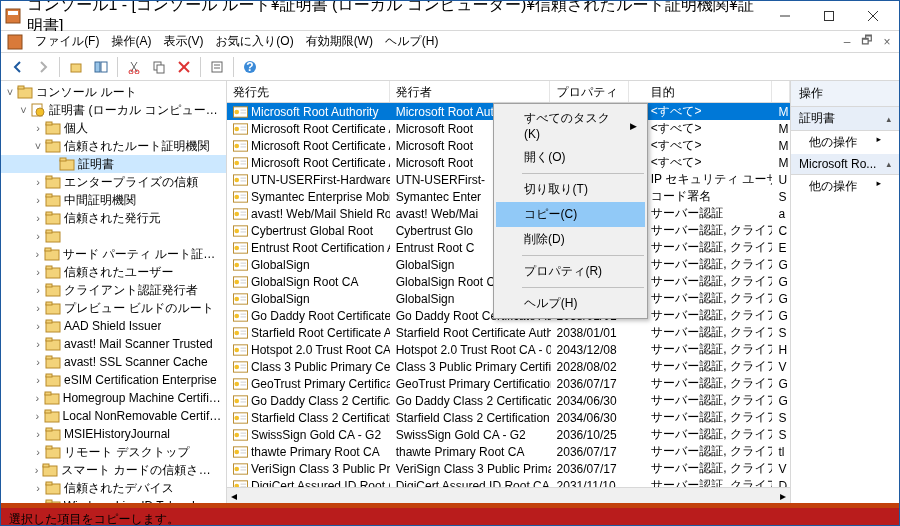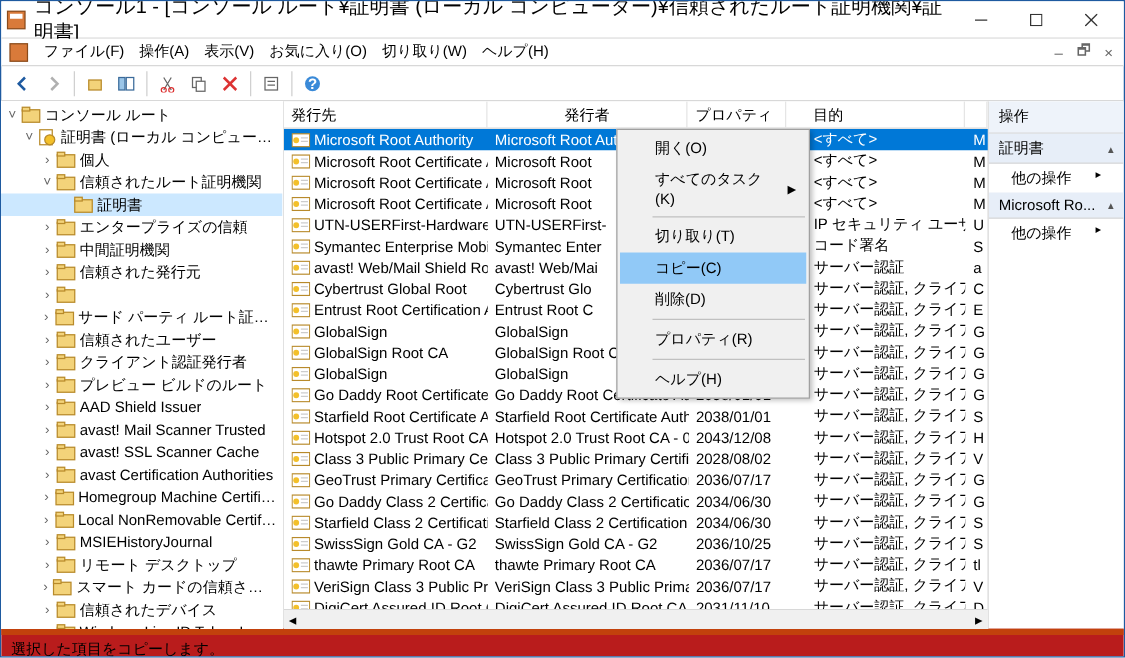"切り取り(W)" span.mitem { text: 切り取り -> 有効期限 }
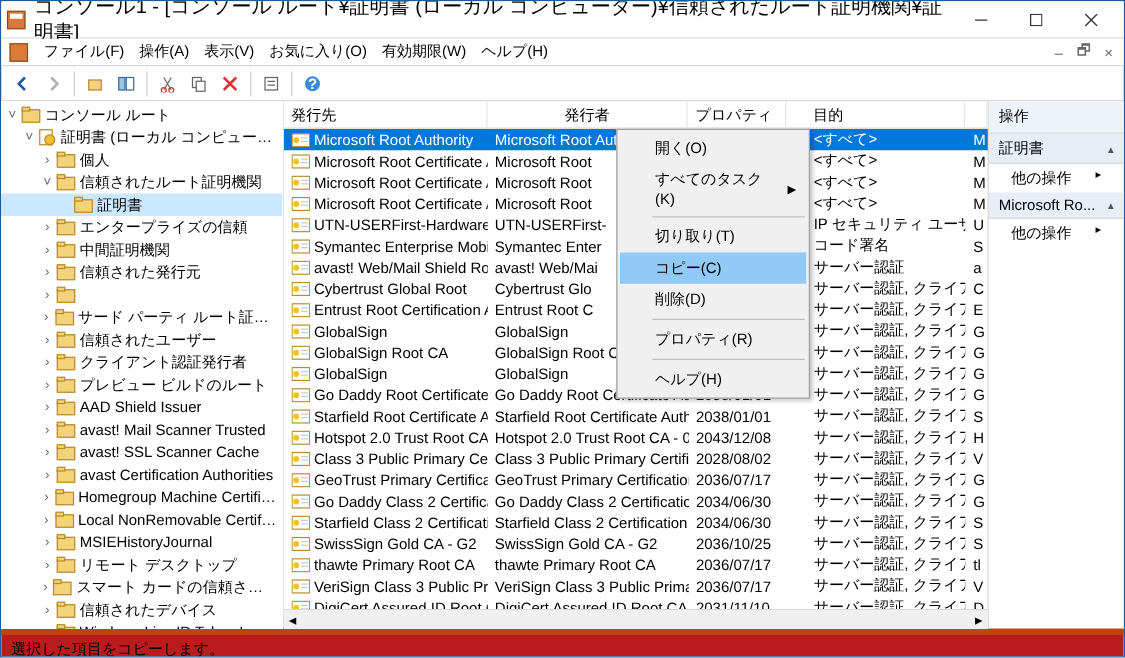"発行者" .c2 { text-align: center -> none }
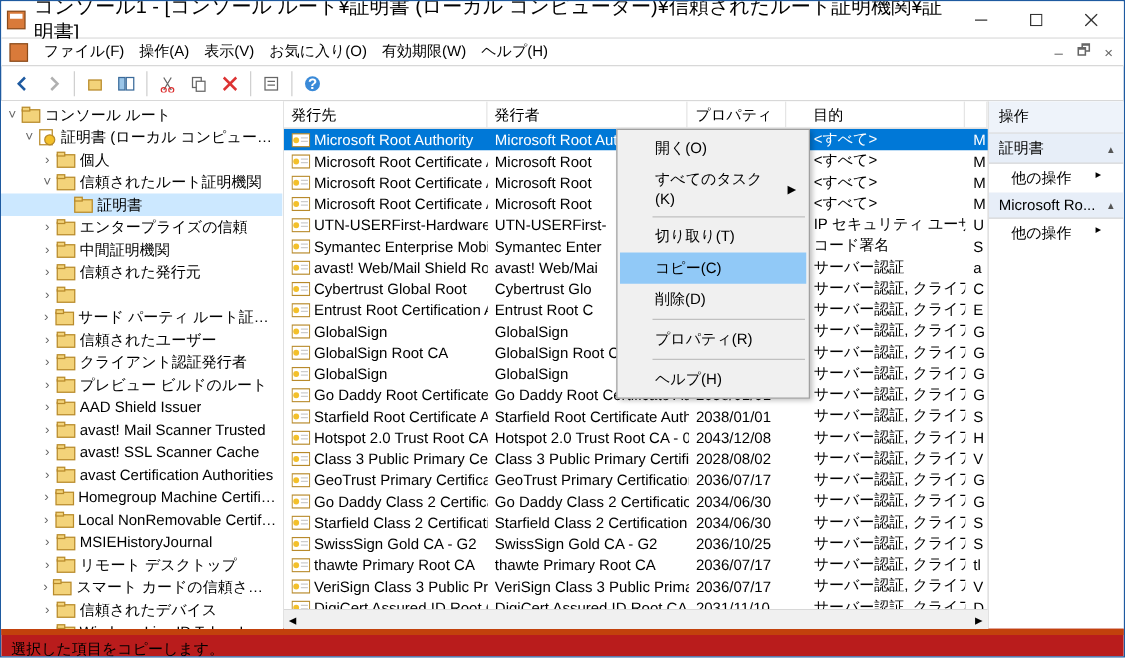"開く(O)" div.ci { order: before "すべてのタスク(K)" -> after "すべてのタスク(K)" }
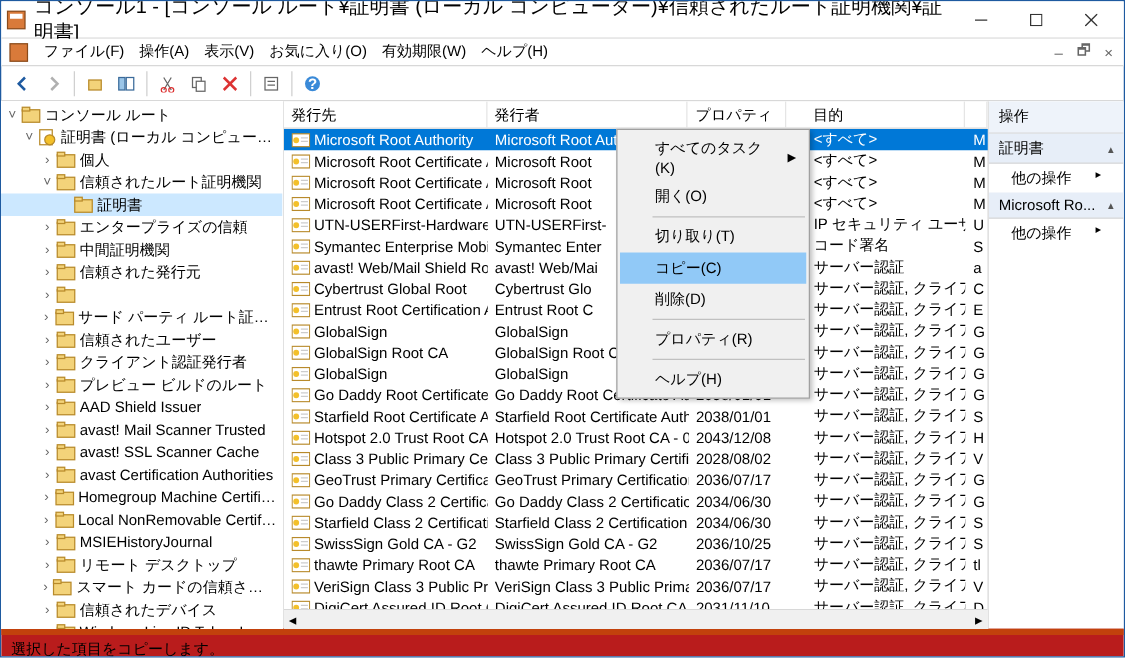"avast Certification Authorities" span.lbl { text: avast Certification Authorities -> eSIM Certification Enterprise }
